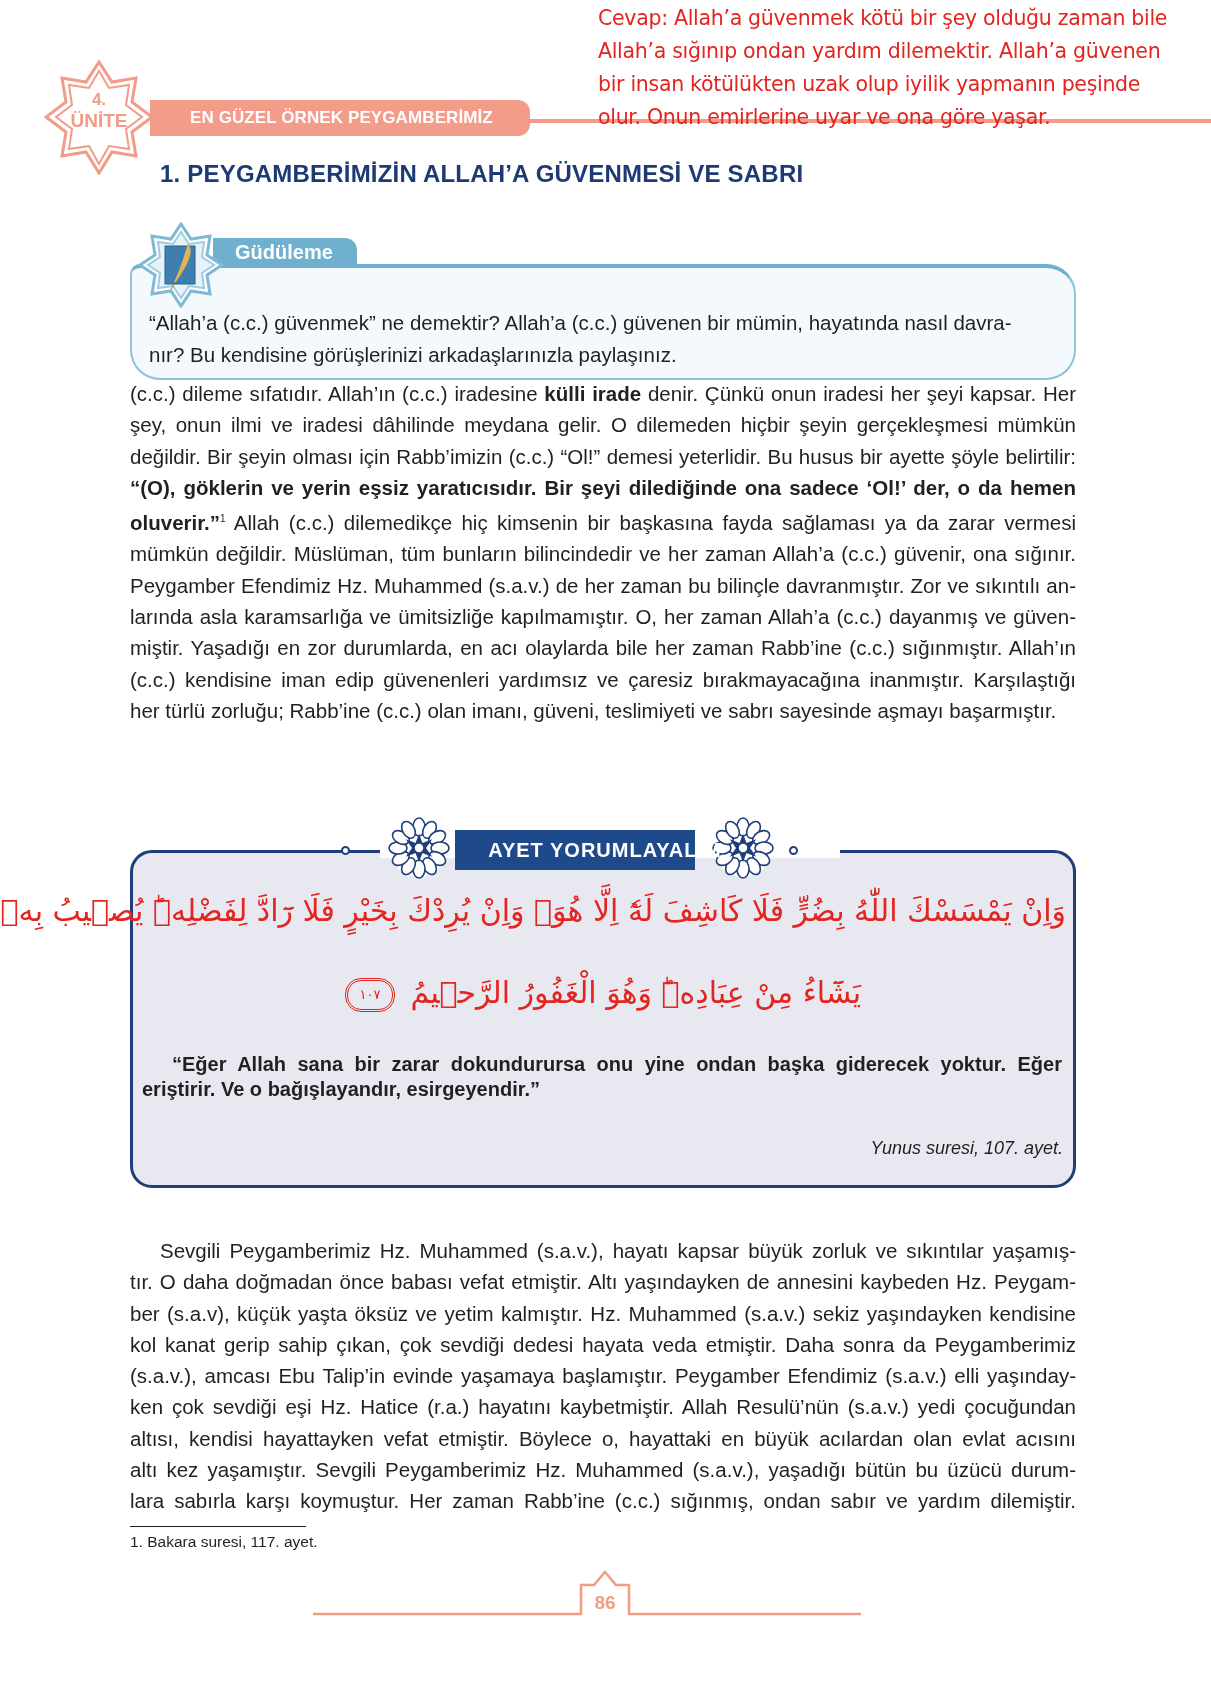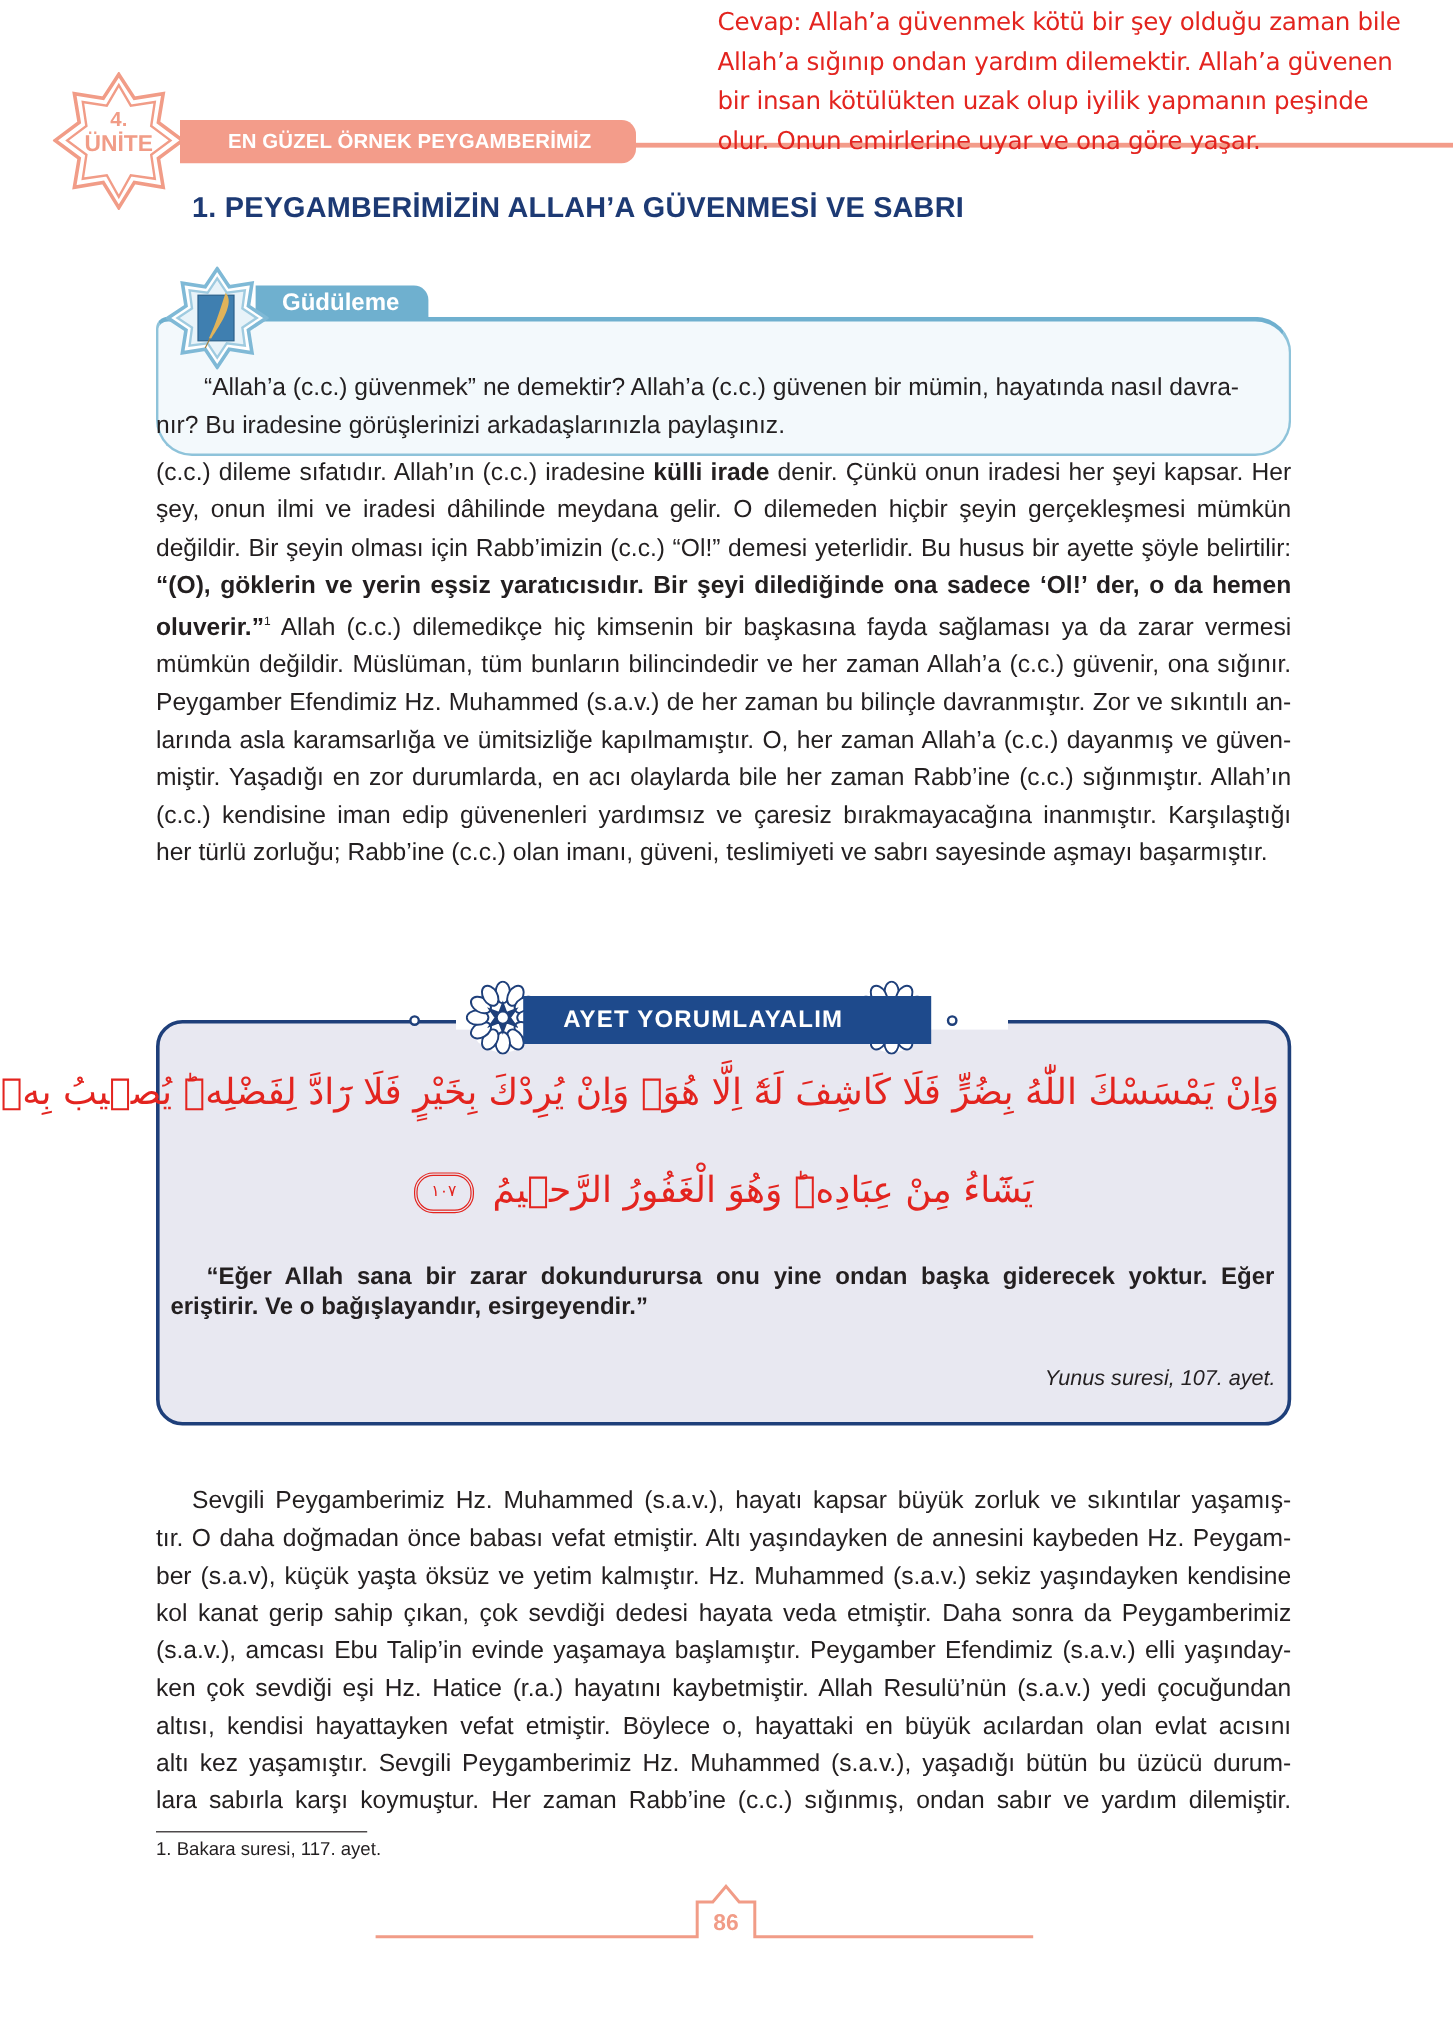"“Allah’a (c.c.) güvenmek” ne demektir?" .motivation-text span { padding-left: none -> 19px }
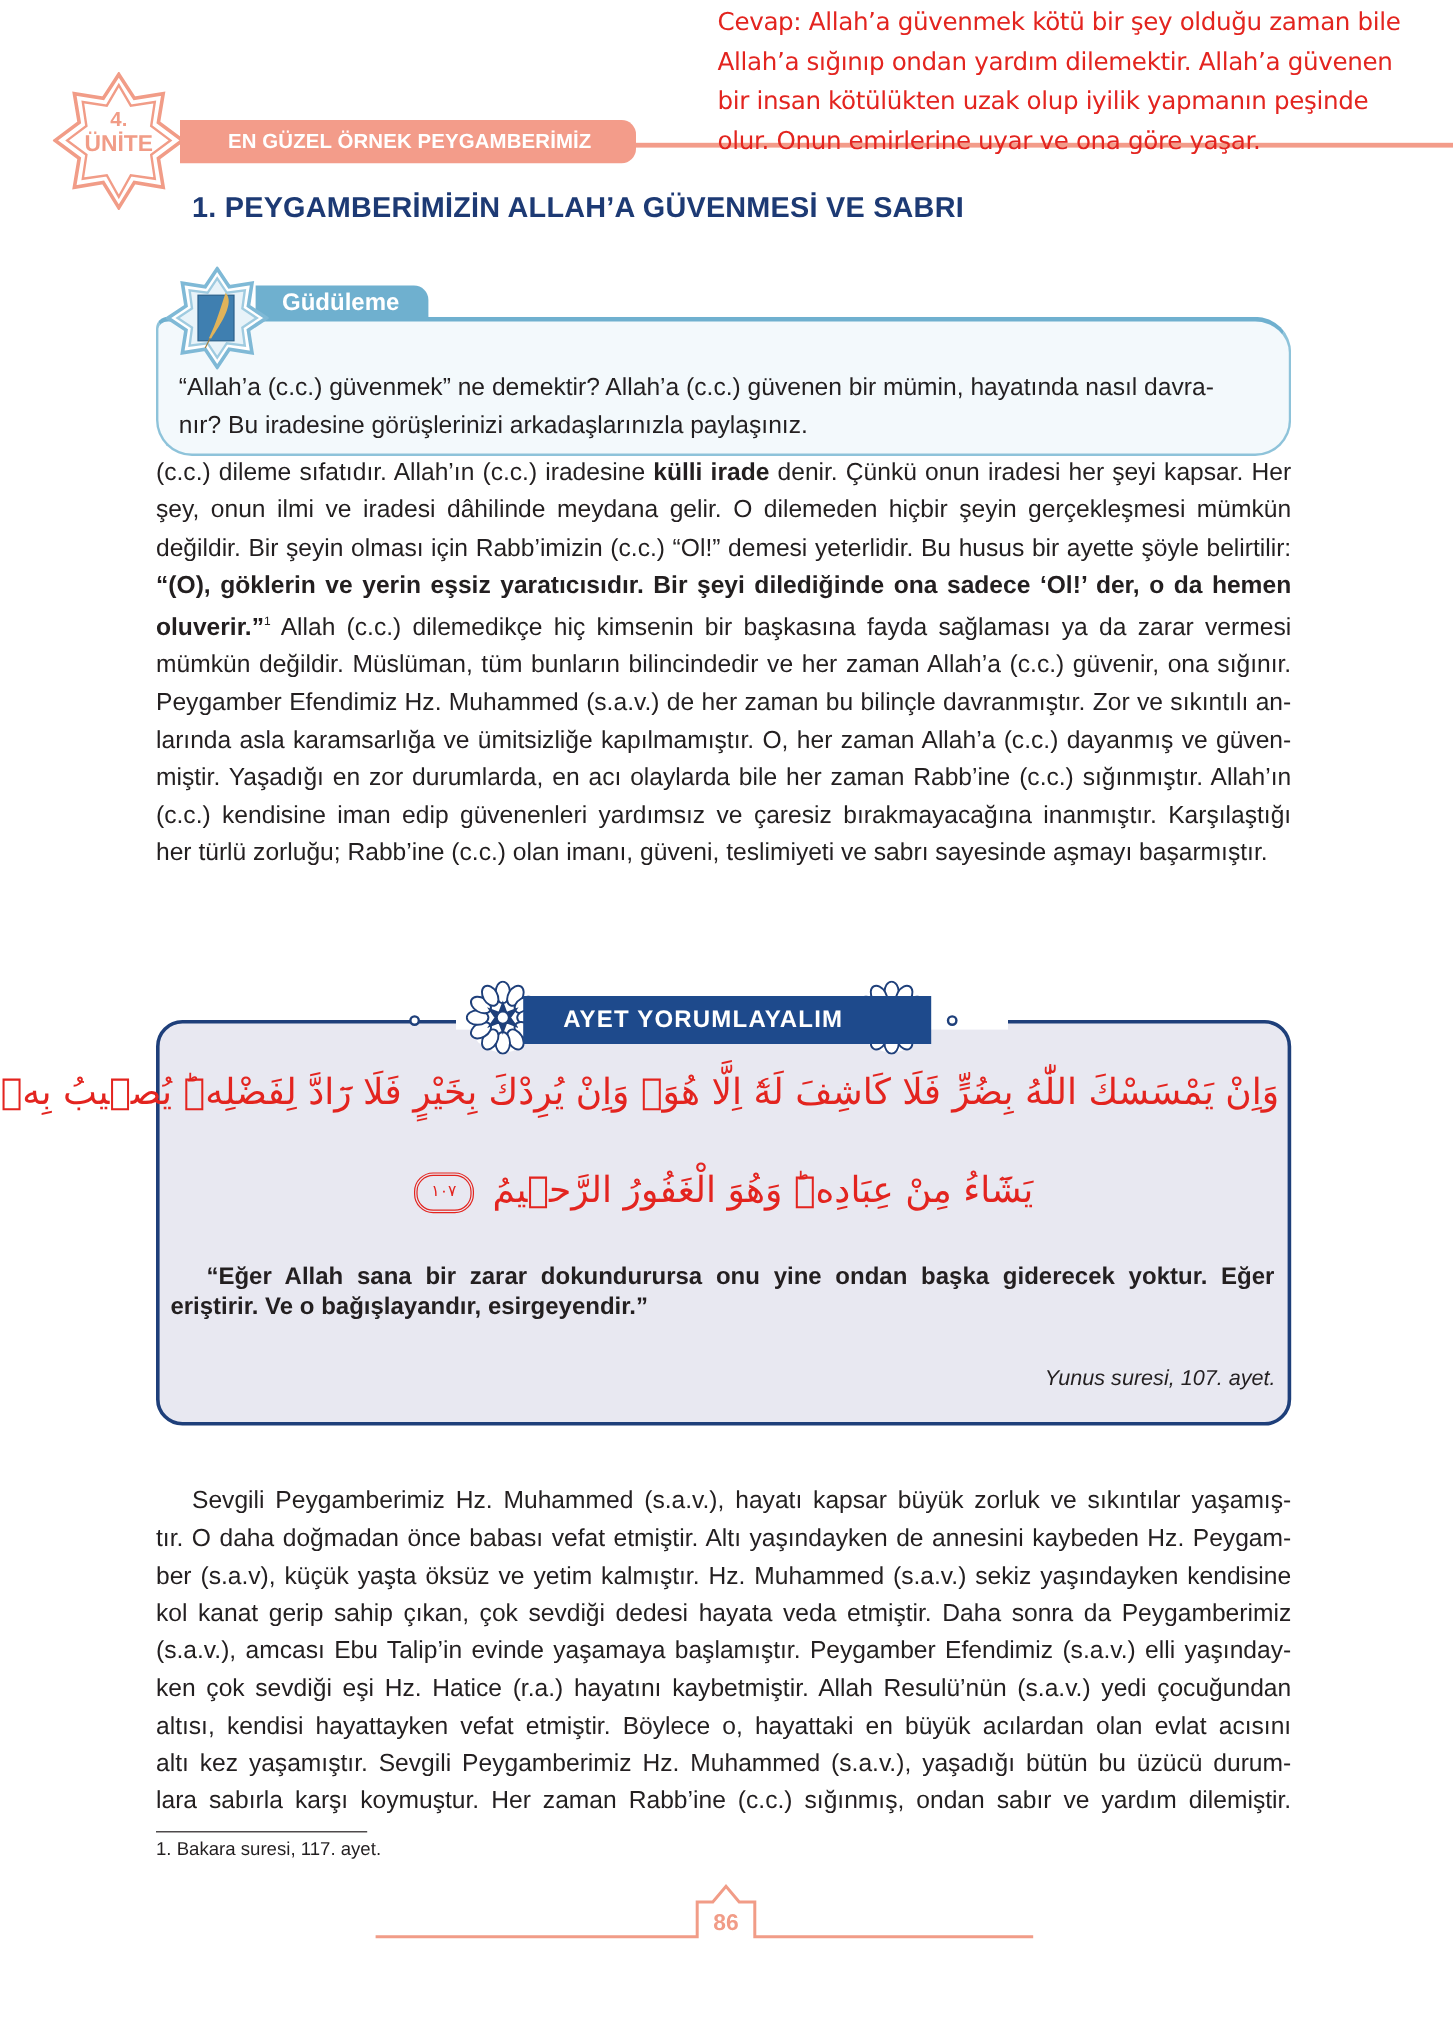"nır? Bu iradesine görüşlerinizi" span.ml2 { text: iradesine -> kendisine }
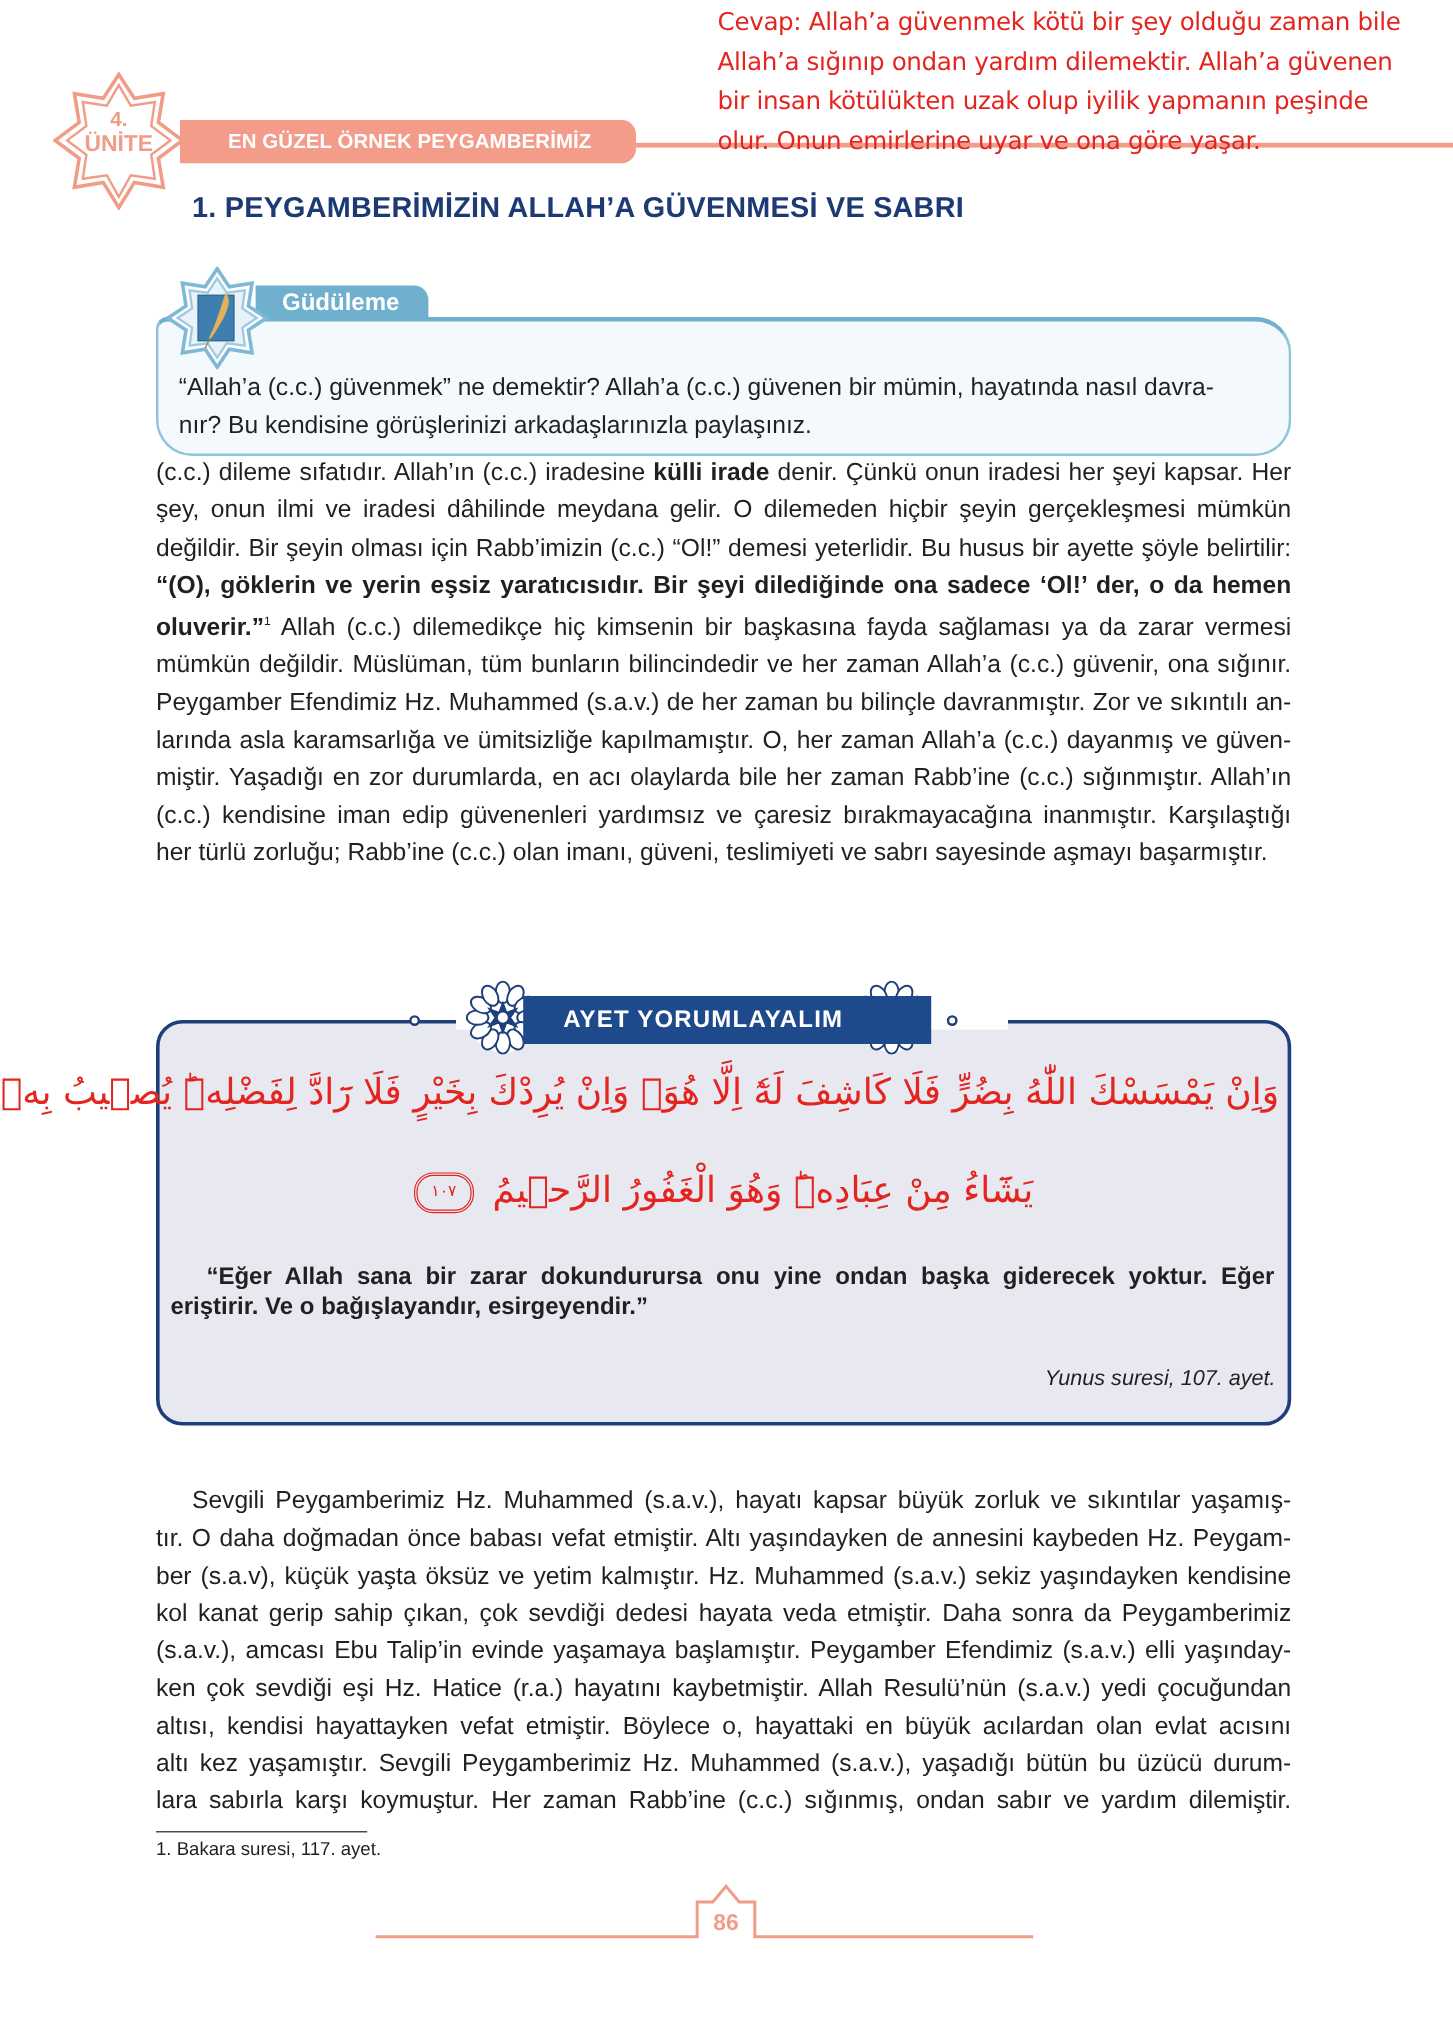"AYET YORUMLAYALIM" .ayet-banner { left: 436px -> 455px; width: 340px -> 240px }
